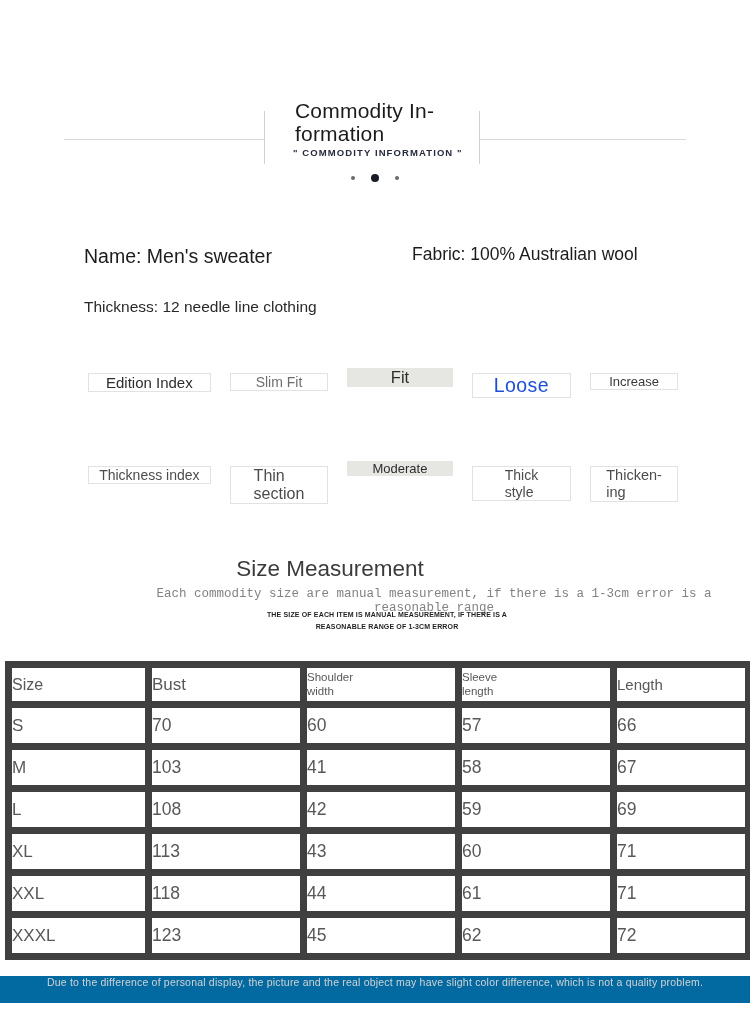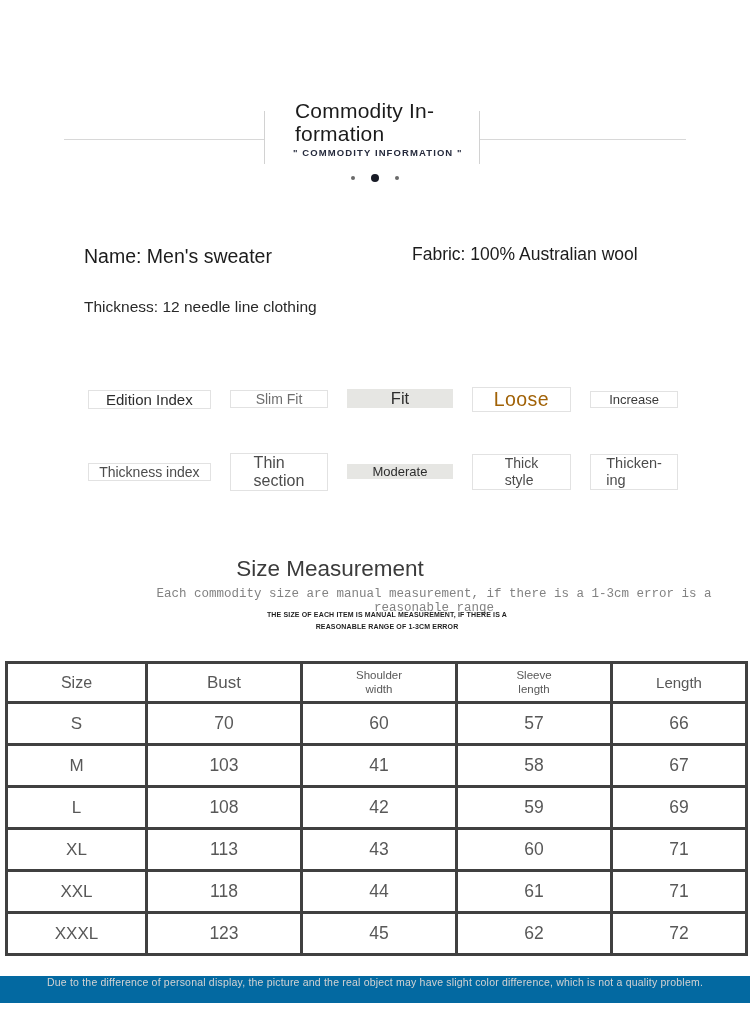"Edition Index" .idx { align-items: center -> flex-start }
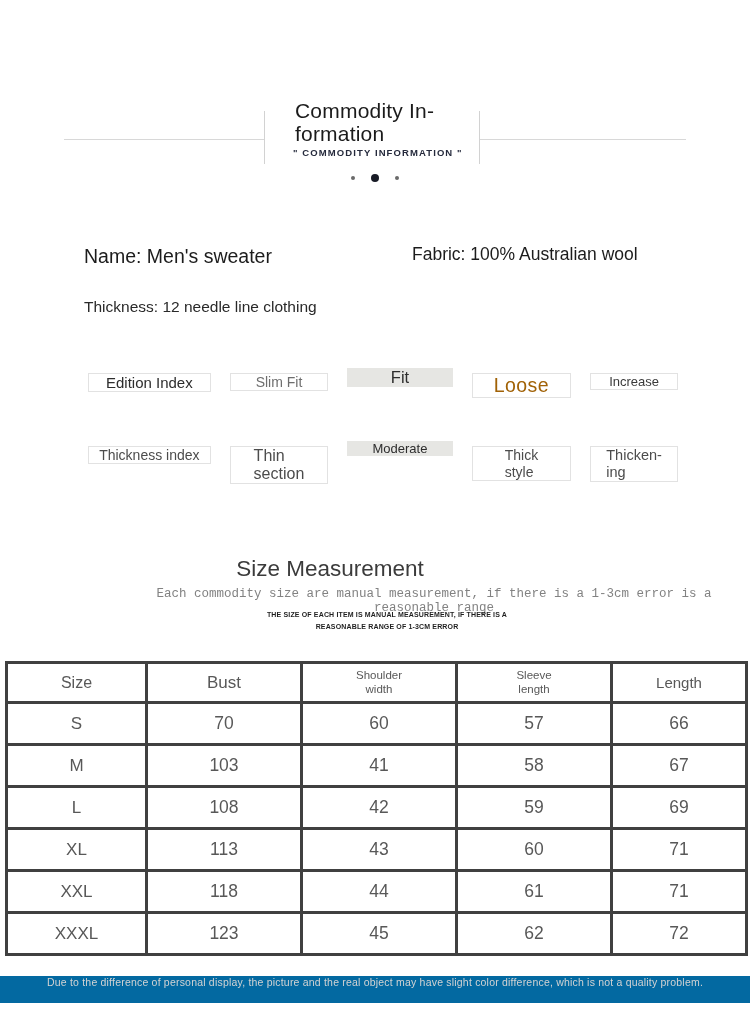"Loose" .t-loose { color: #a16207 -> #1d4ed8 }
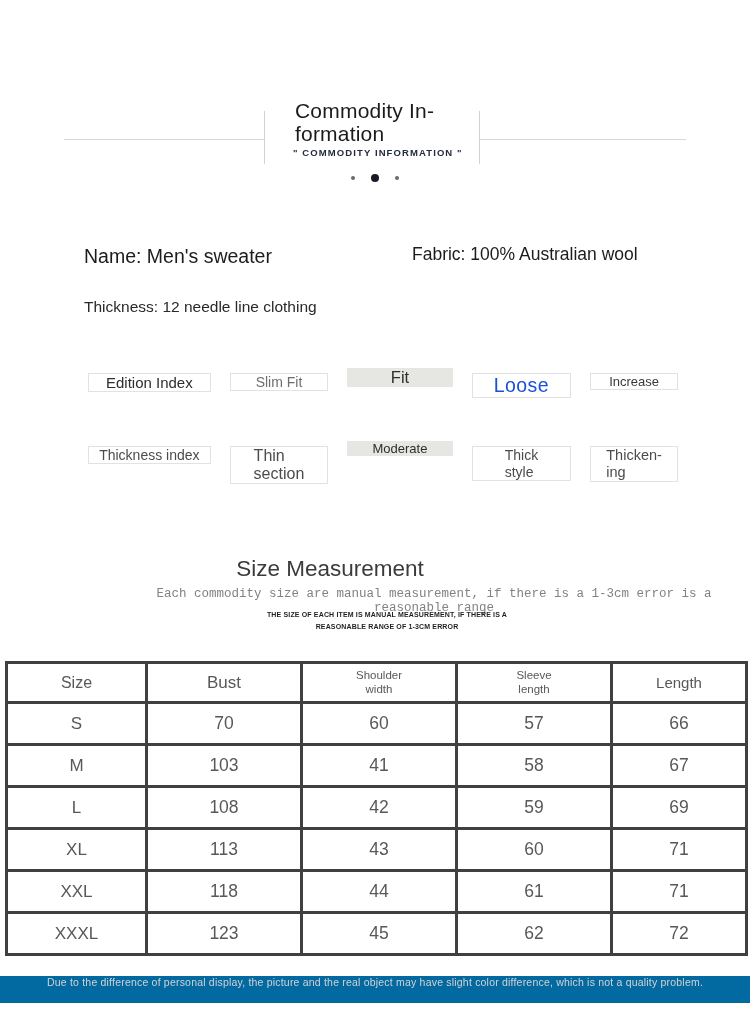"Thickness index" .idx2 { top: 446px -> 466px }
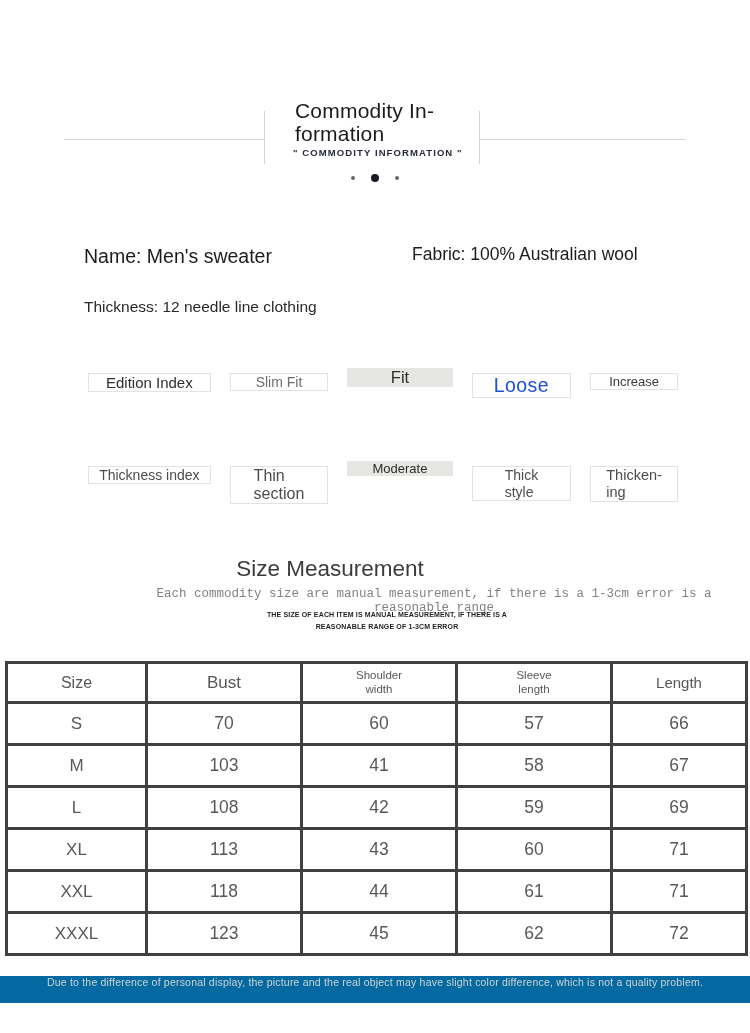"Size" .size-table th, .size-table td { border: 3px solid #404040 -> 7px solid #404040; text-align: center -> left }
